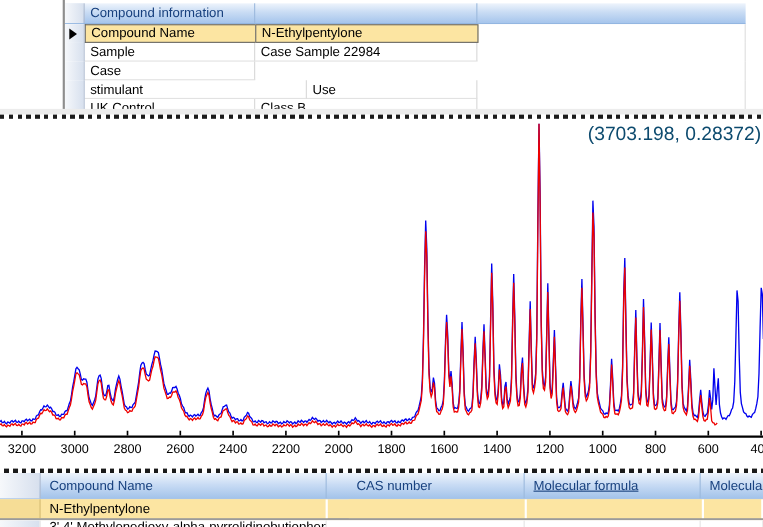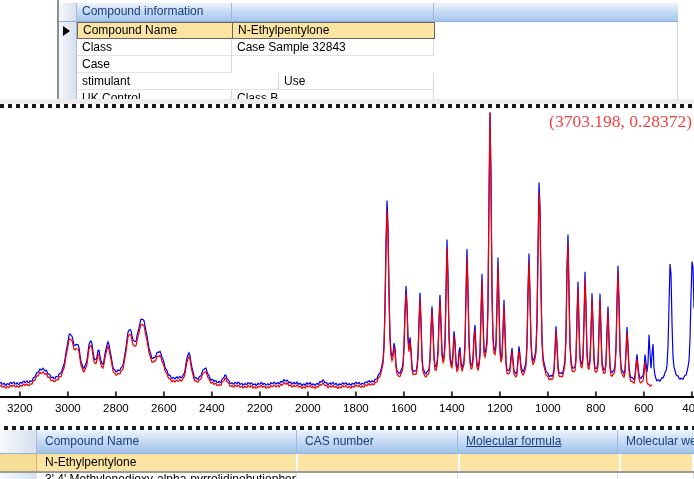"Class" div.pg-cell { text: Class -> Sample }
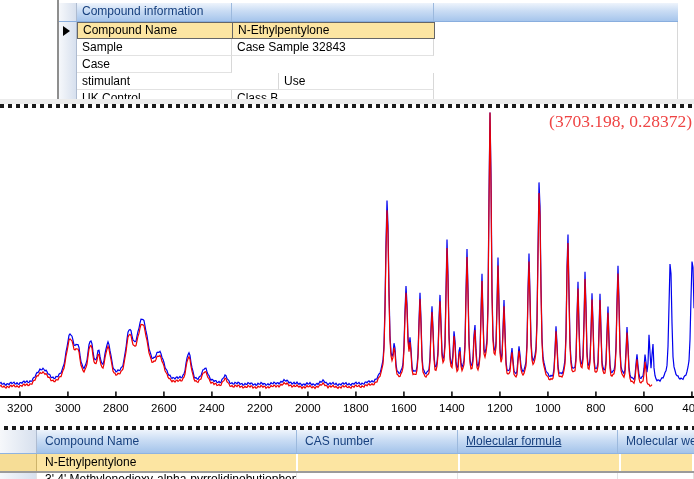"Case Sample 32843" div.pg-cell { text: 32843 -> 22984 }
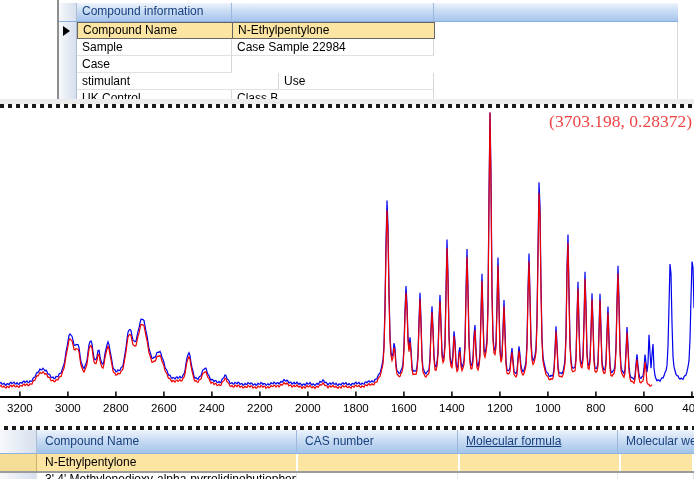"(3703.198, 0.28372)" div.cursor-readout { color: #ef4444 -> #0c4a6e; font-family: Liberation Serif, serif -> none }
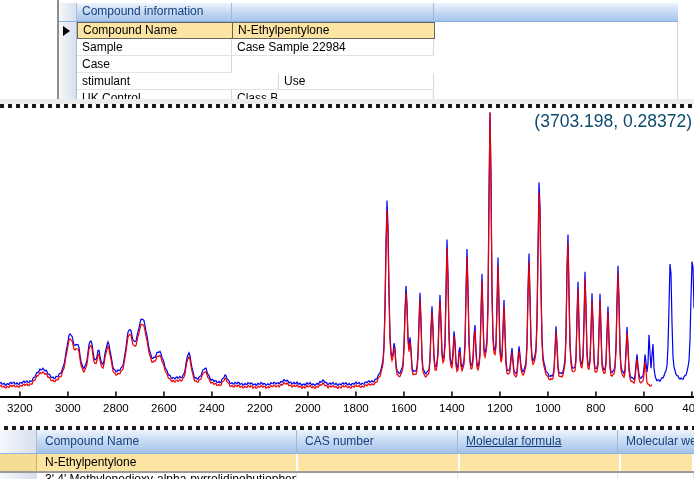"CAS number" .bg-col2 { margin-left: none -> 19px }
